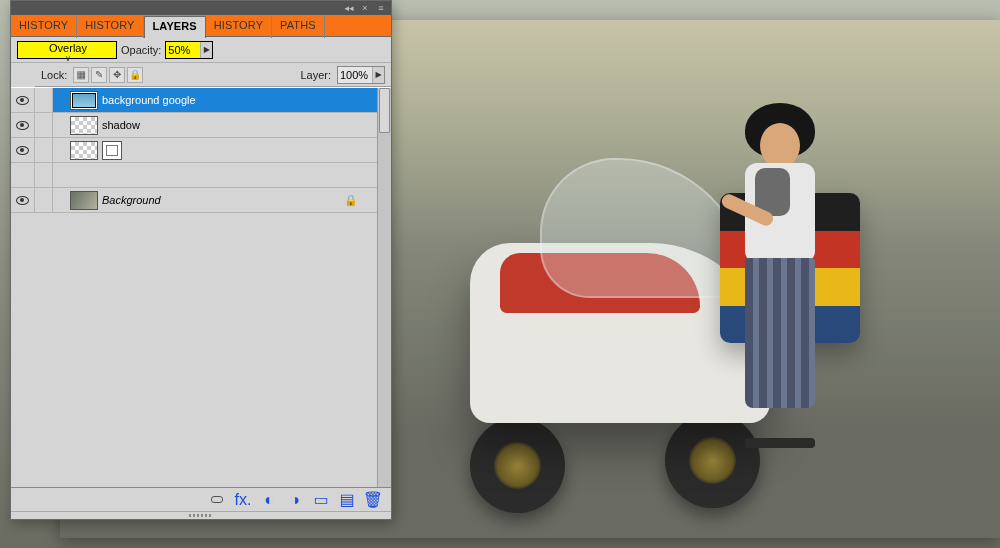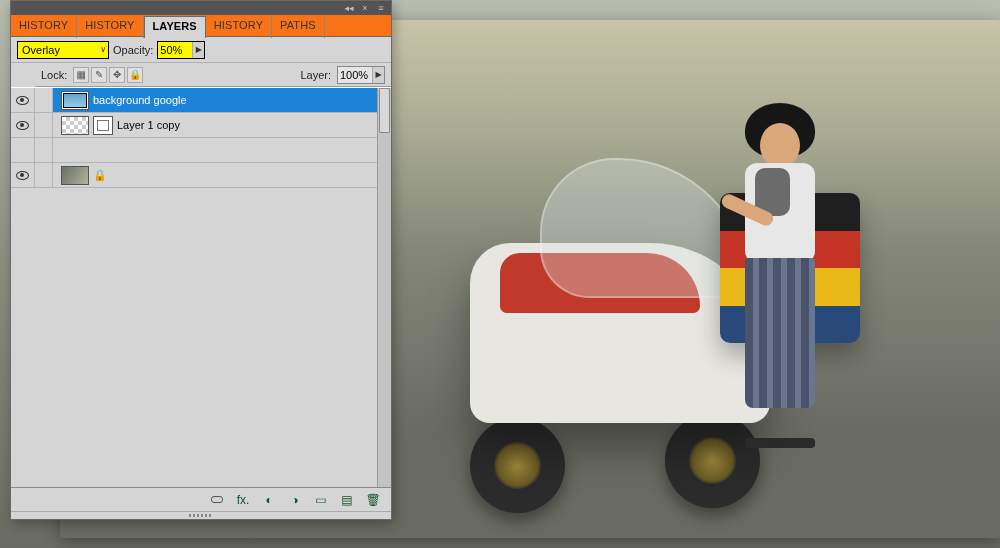"Overlay" .blend-select { flex-direction: none -> column; width: 92px -> 100px }
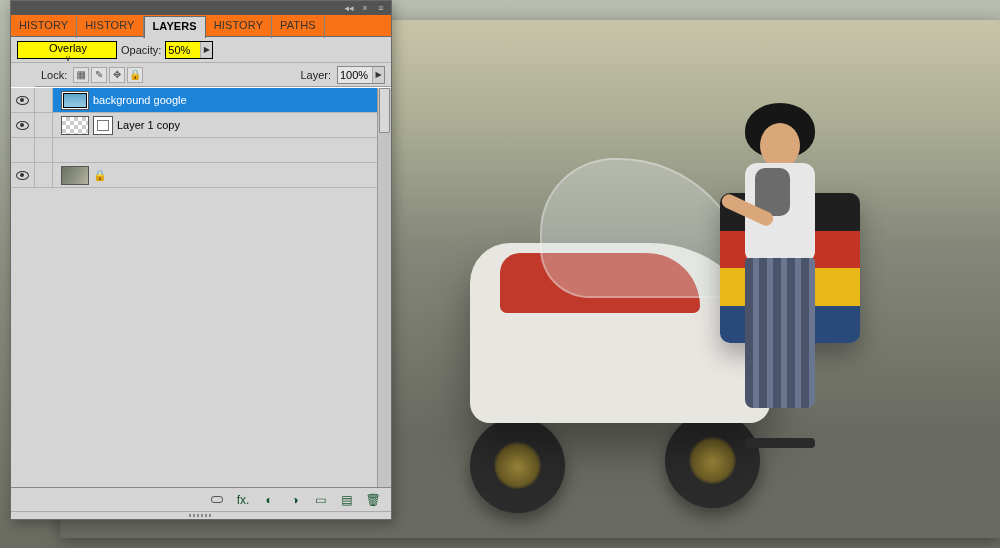"background google" .thumbwrap { padding: 0 8px -> 0 17px }
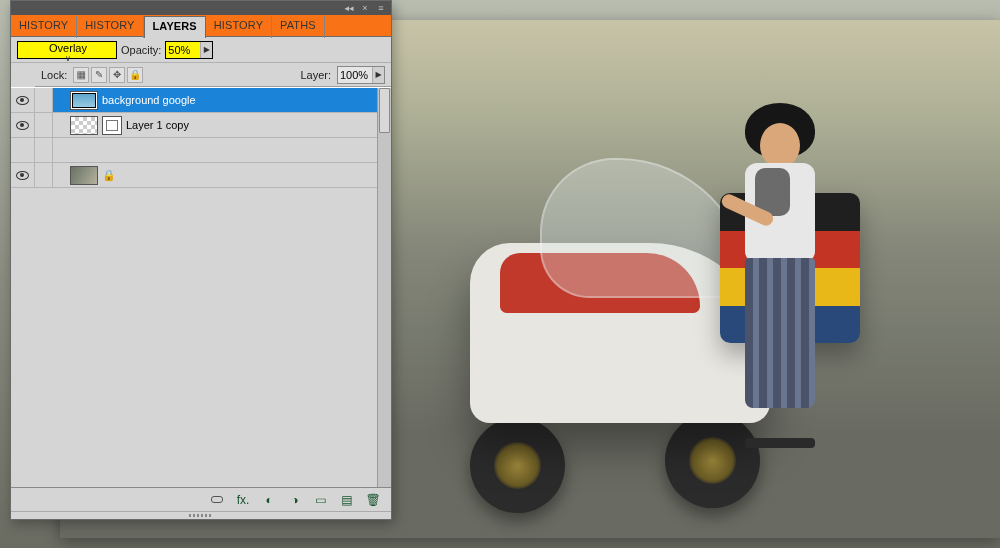"shadow" div.layer { html: none -> <div> <div> <span></span> </div> <div></div> <div> <div></div> <span>shadow</span> </div> </div> }
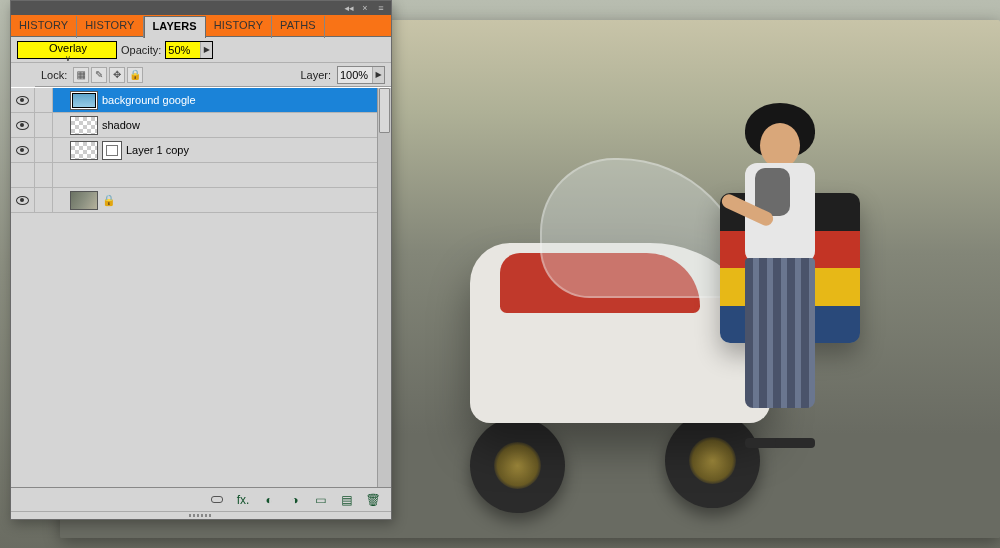"Layer 1 copy" span.lname { html: <span>Layer 1 copy</span> -> none }
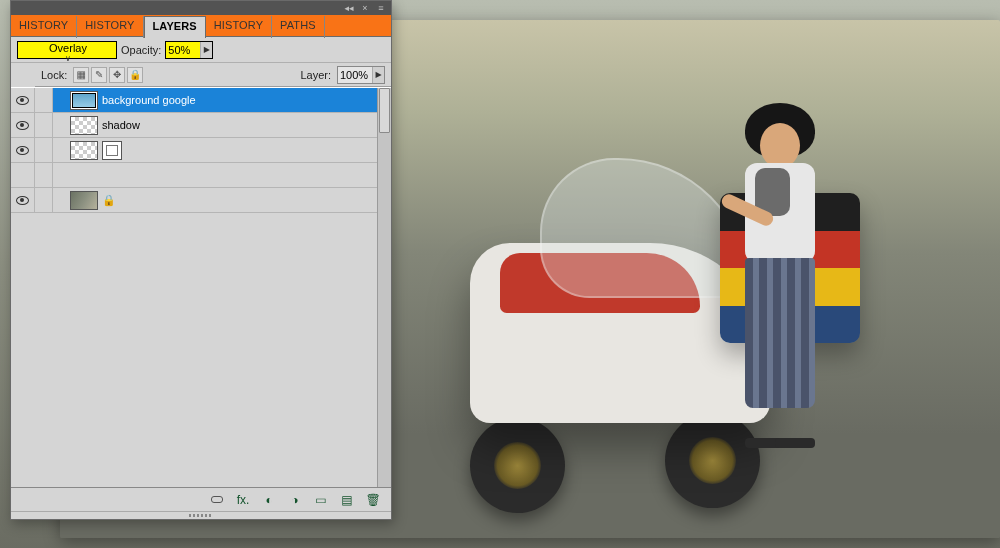"Background" span.lname { html: none -> <span>Background</span> }
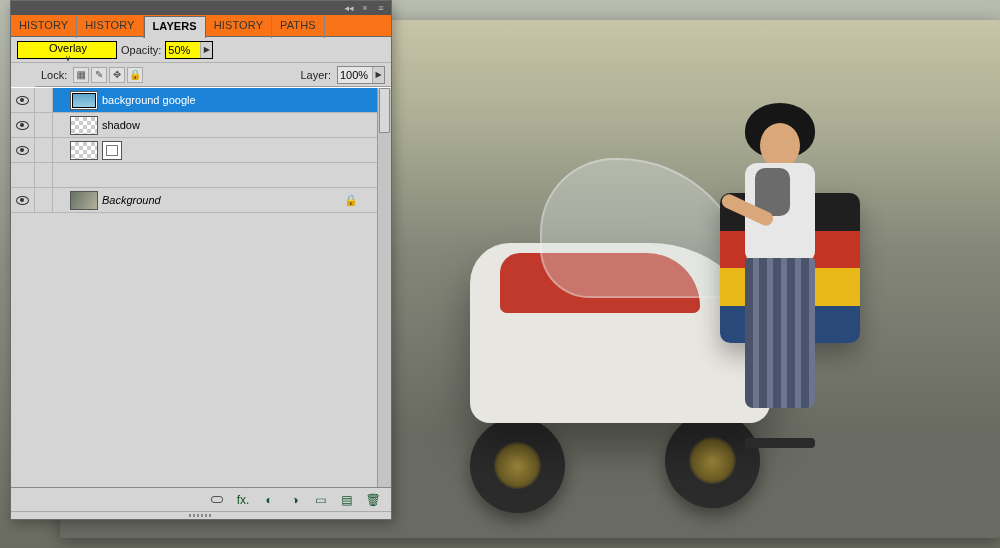"fx." .bbtn { color: #14532d -> #1d4ed8; font-size: 12px -> 16px }
